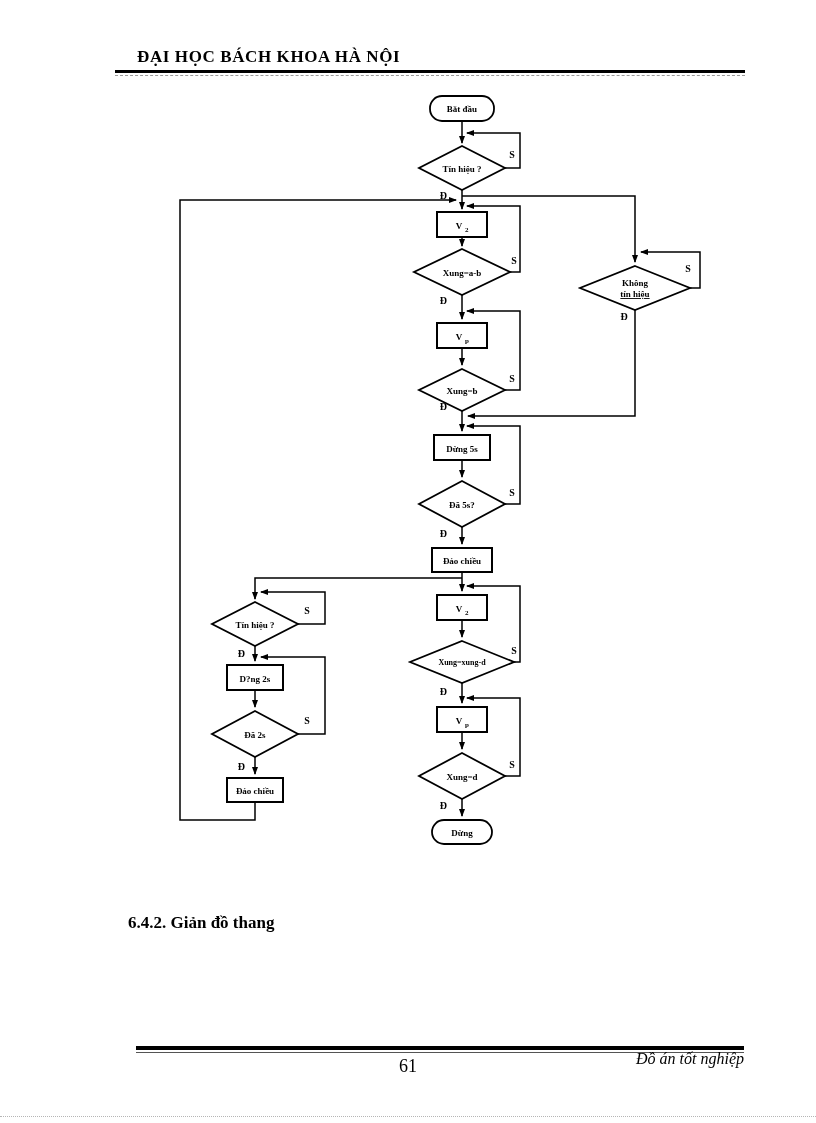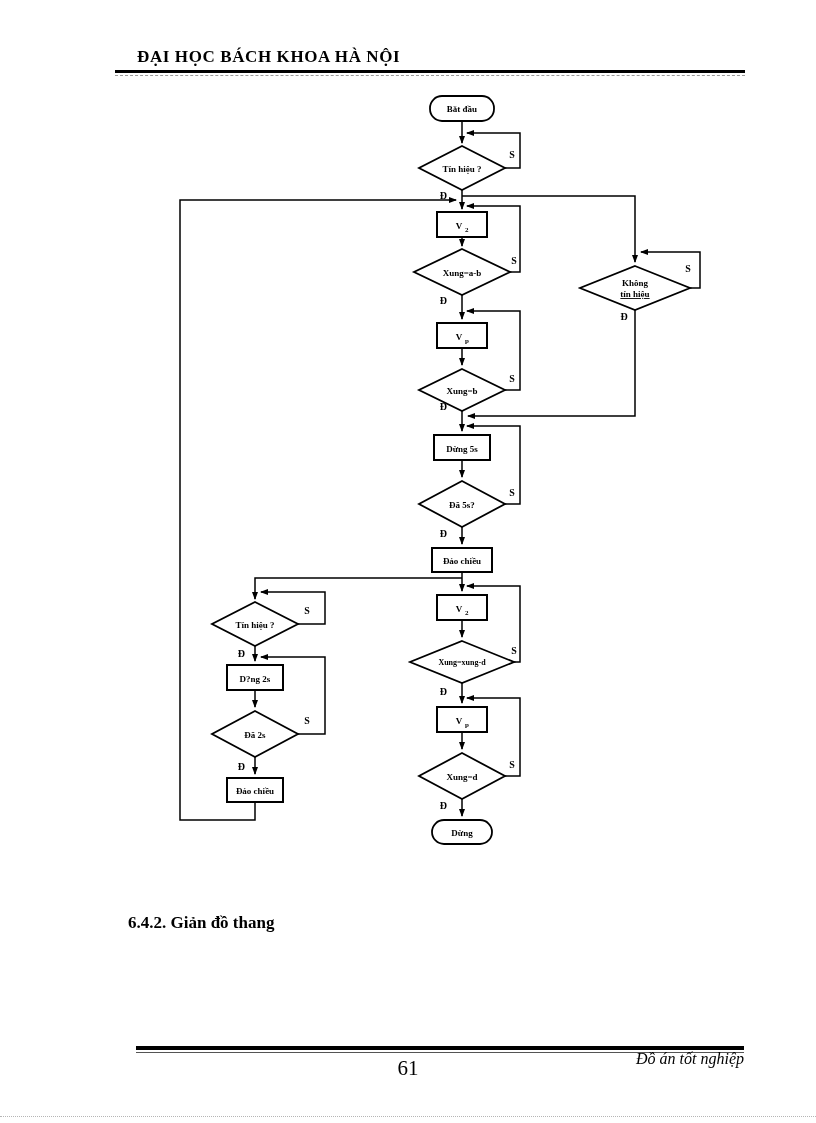"61" .page-number { font-size: 21px -> 18px }
